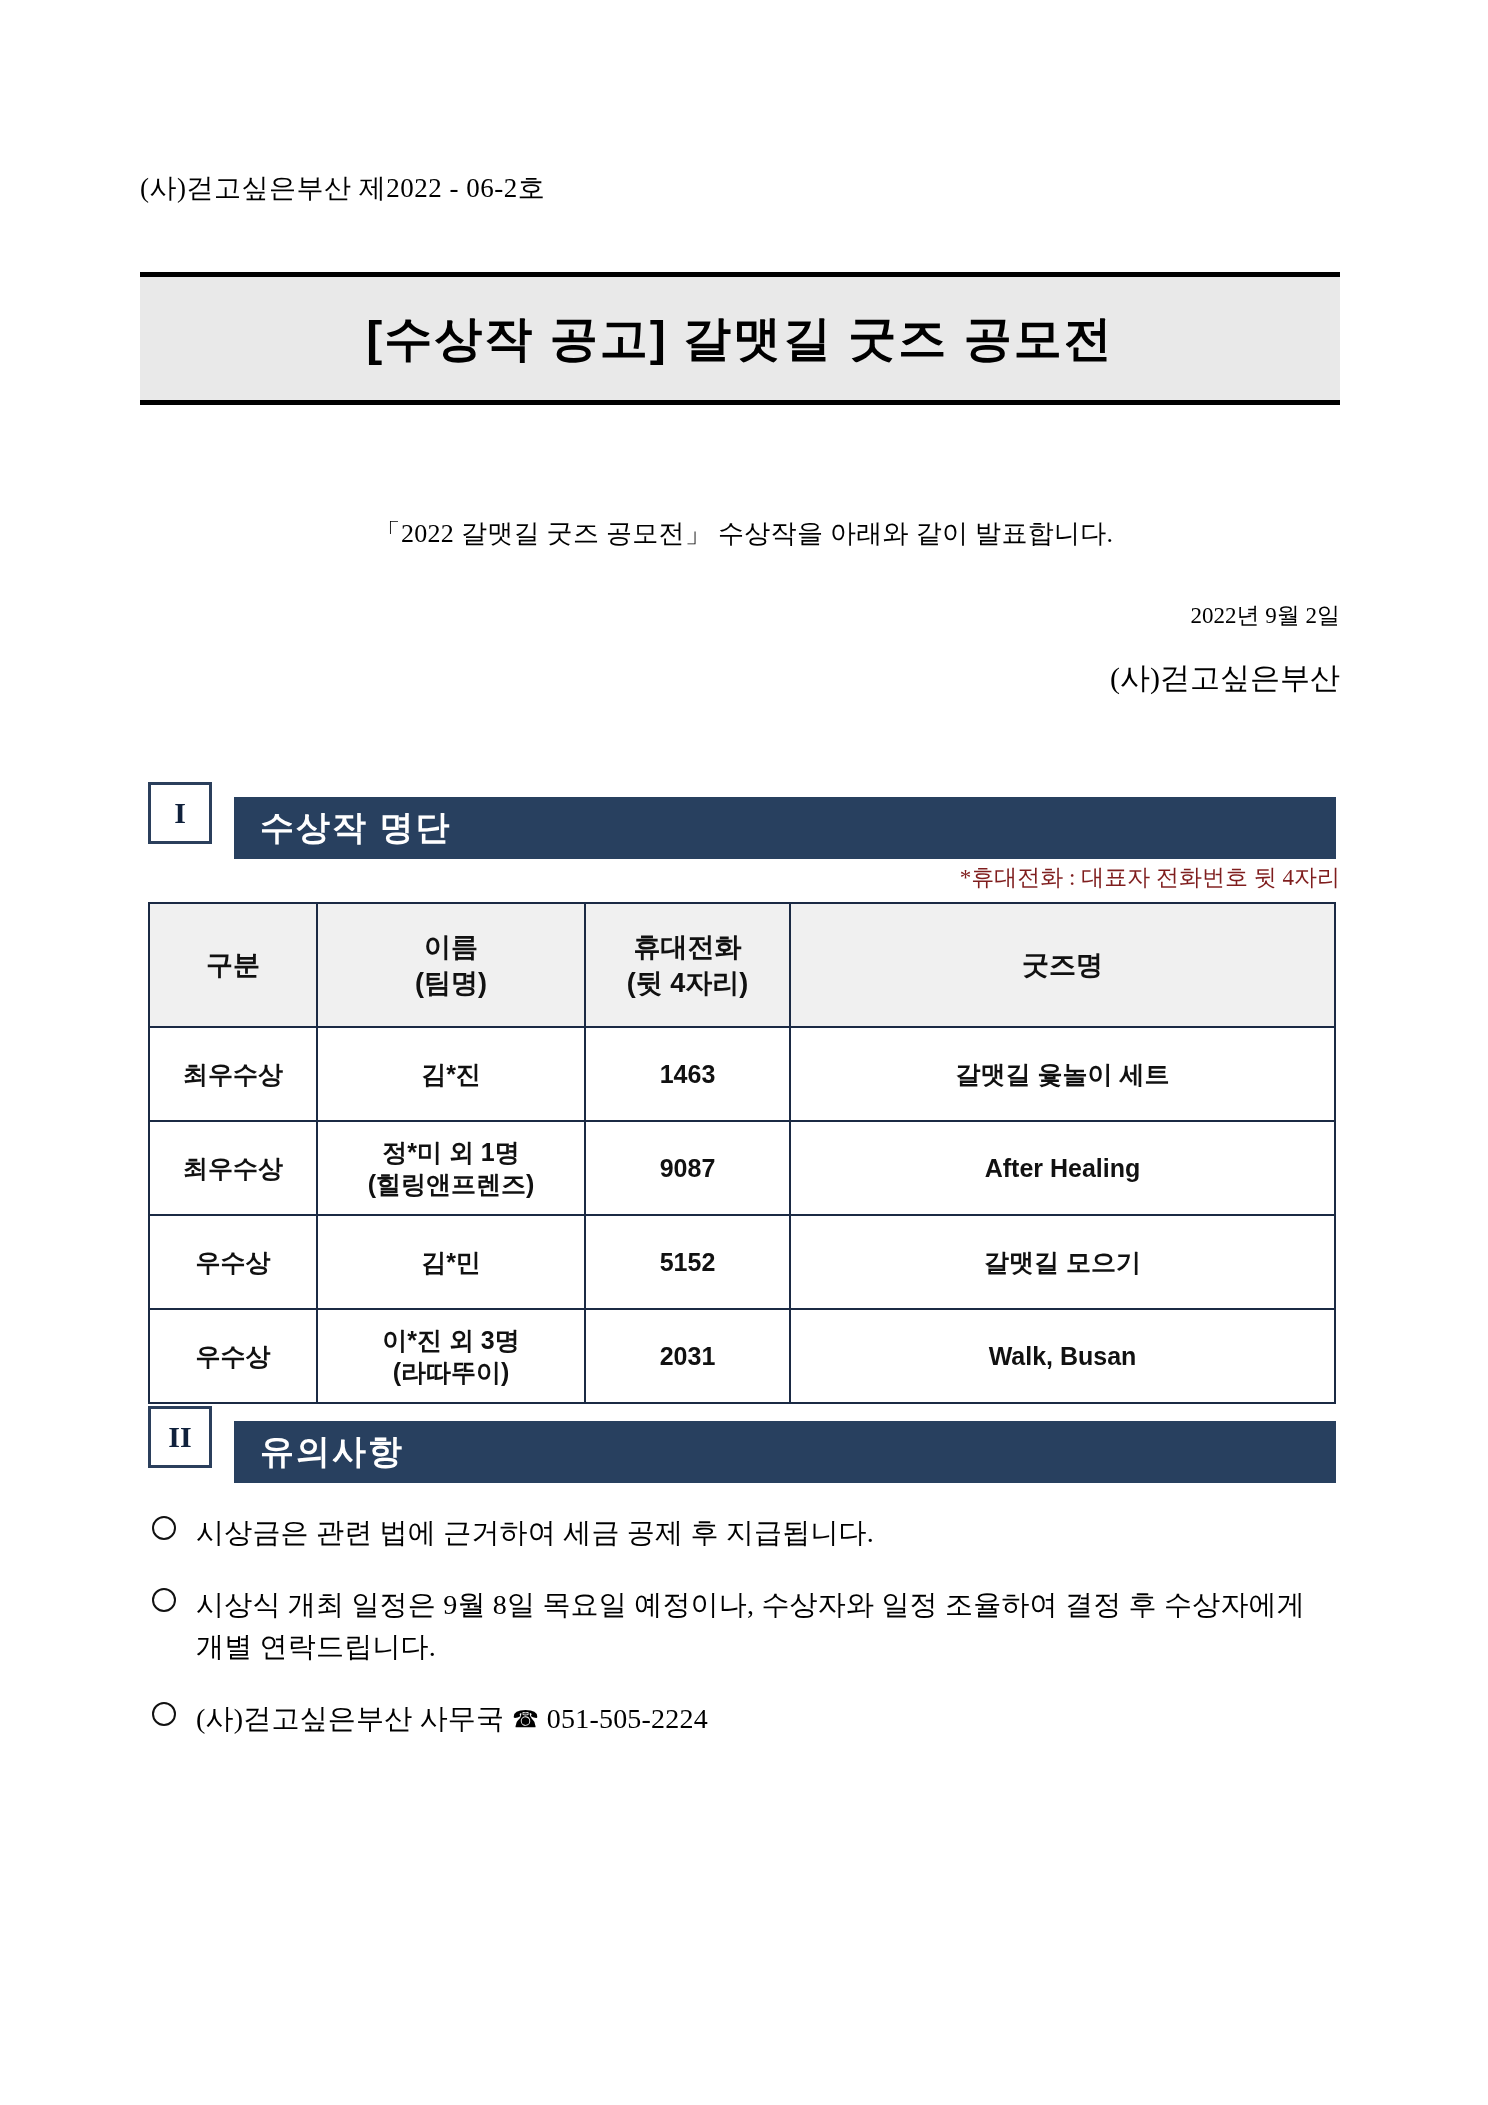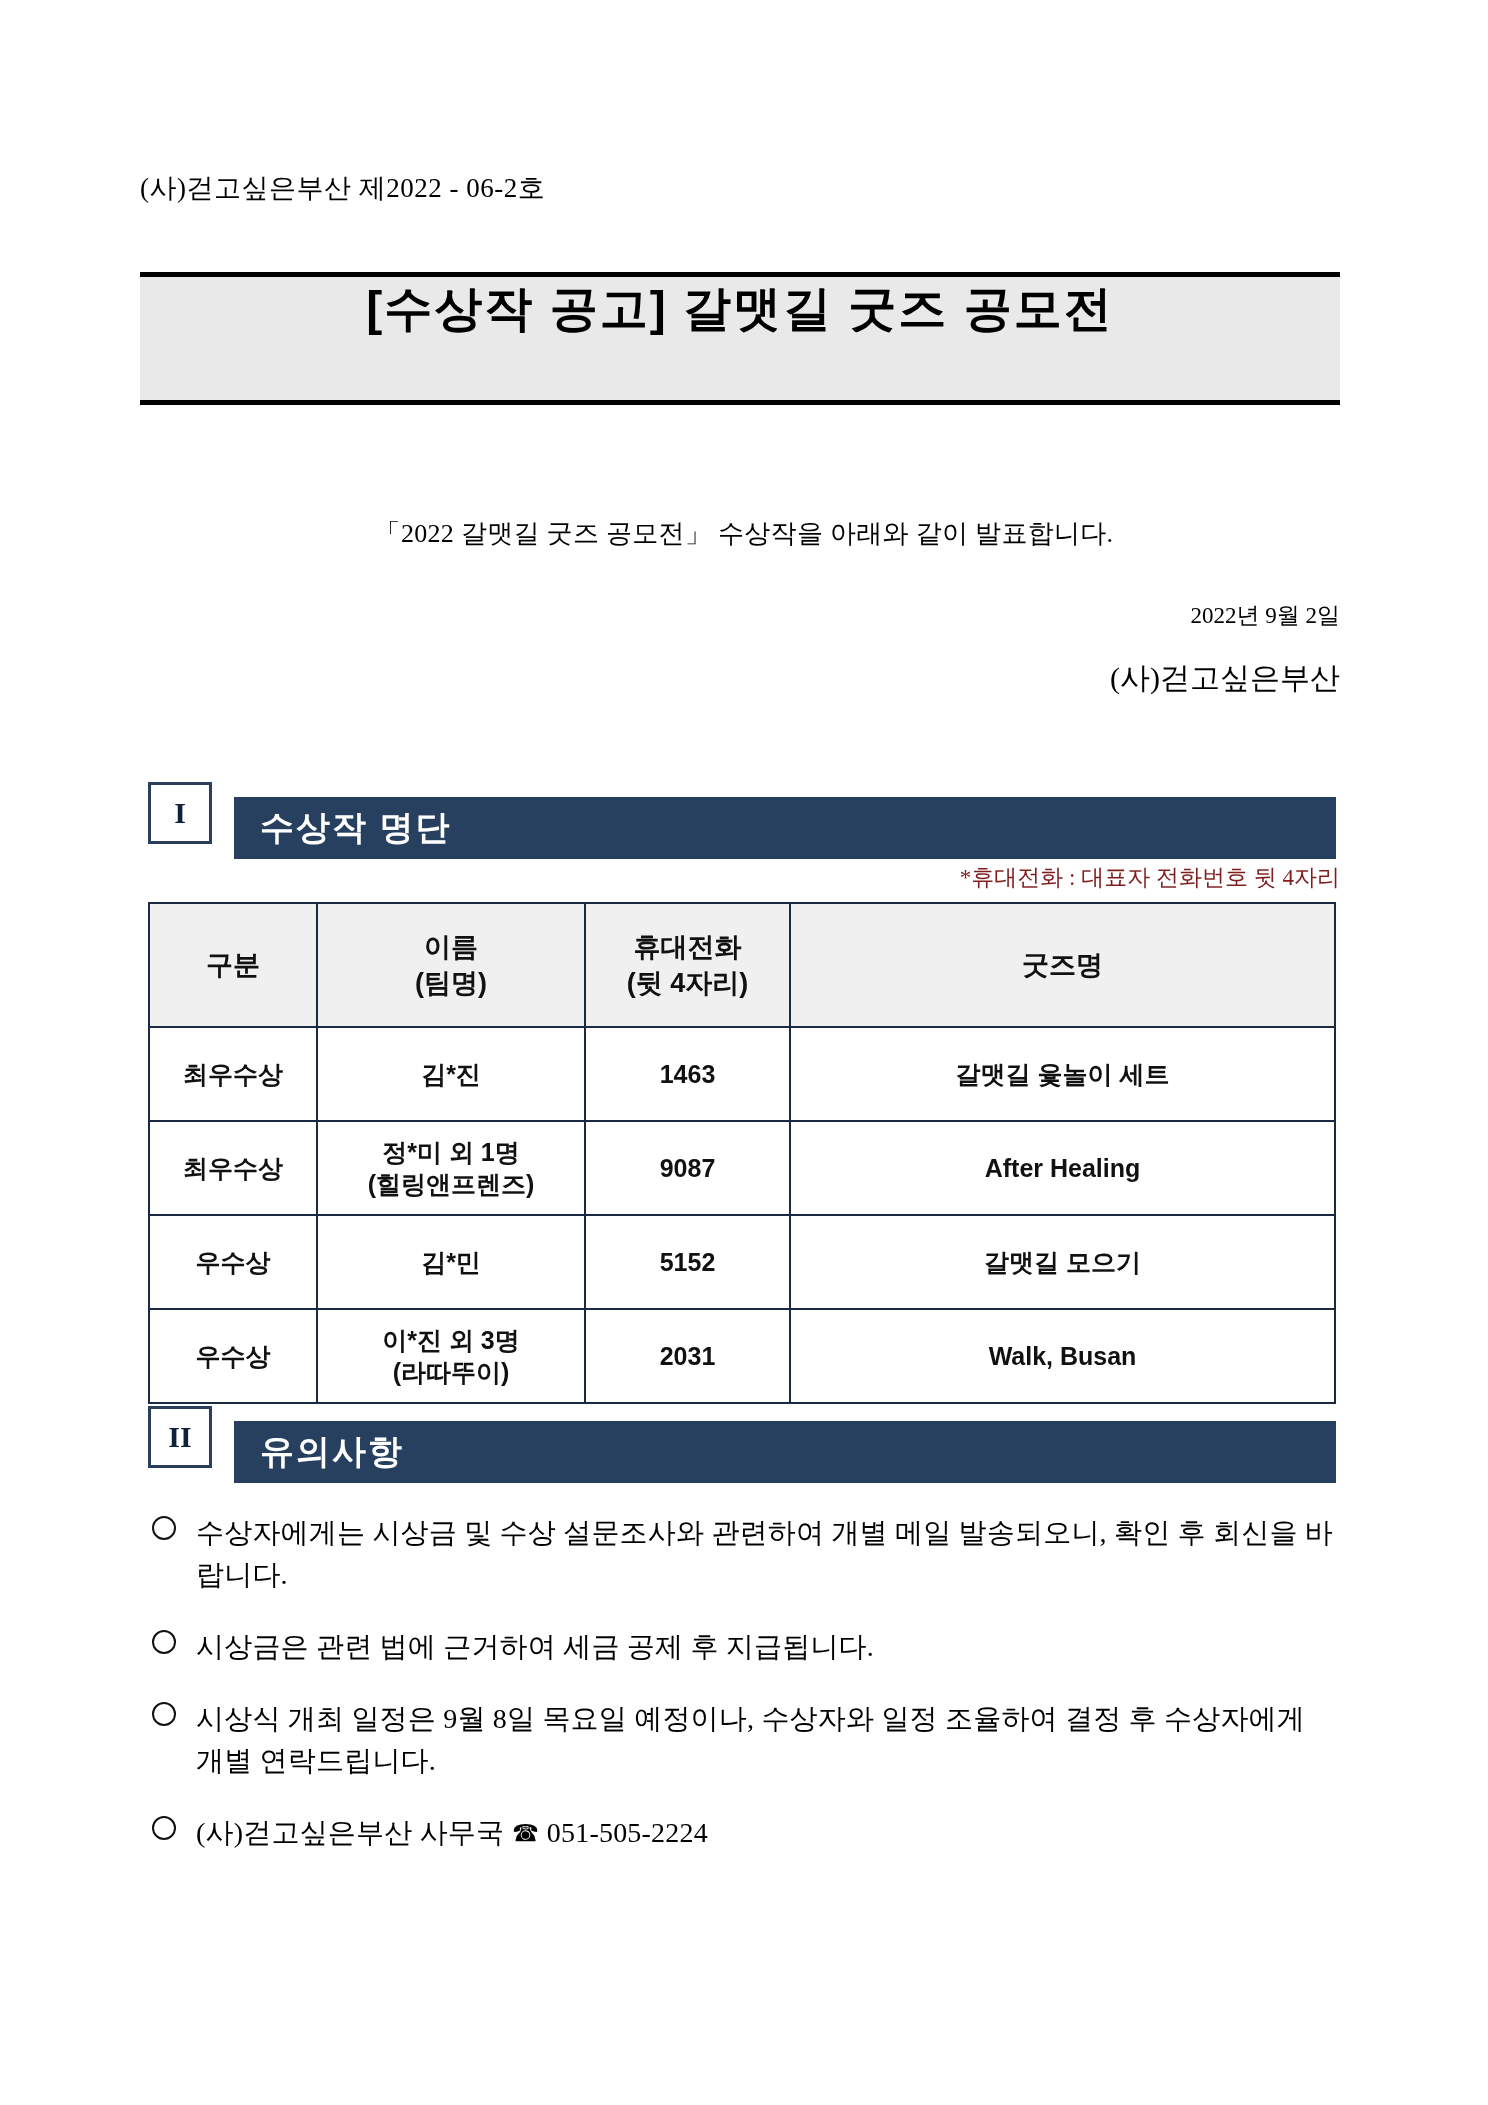"[수상작 공고] 갈맷길 굿즈 공모전" .title-block { align-items: flex-start -> center }
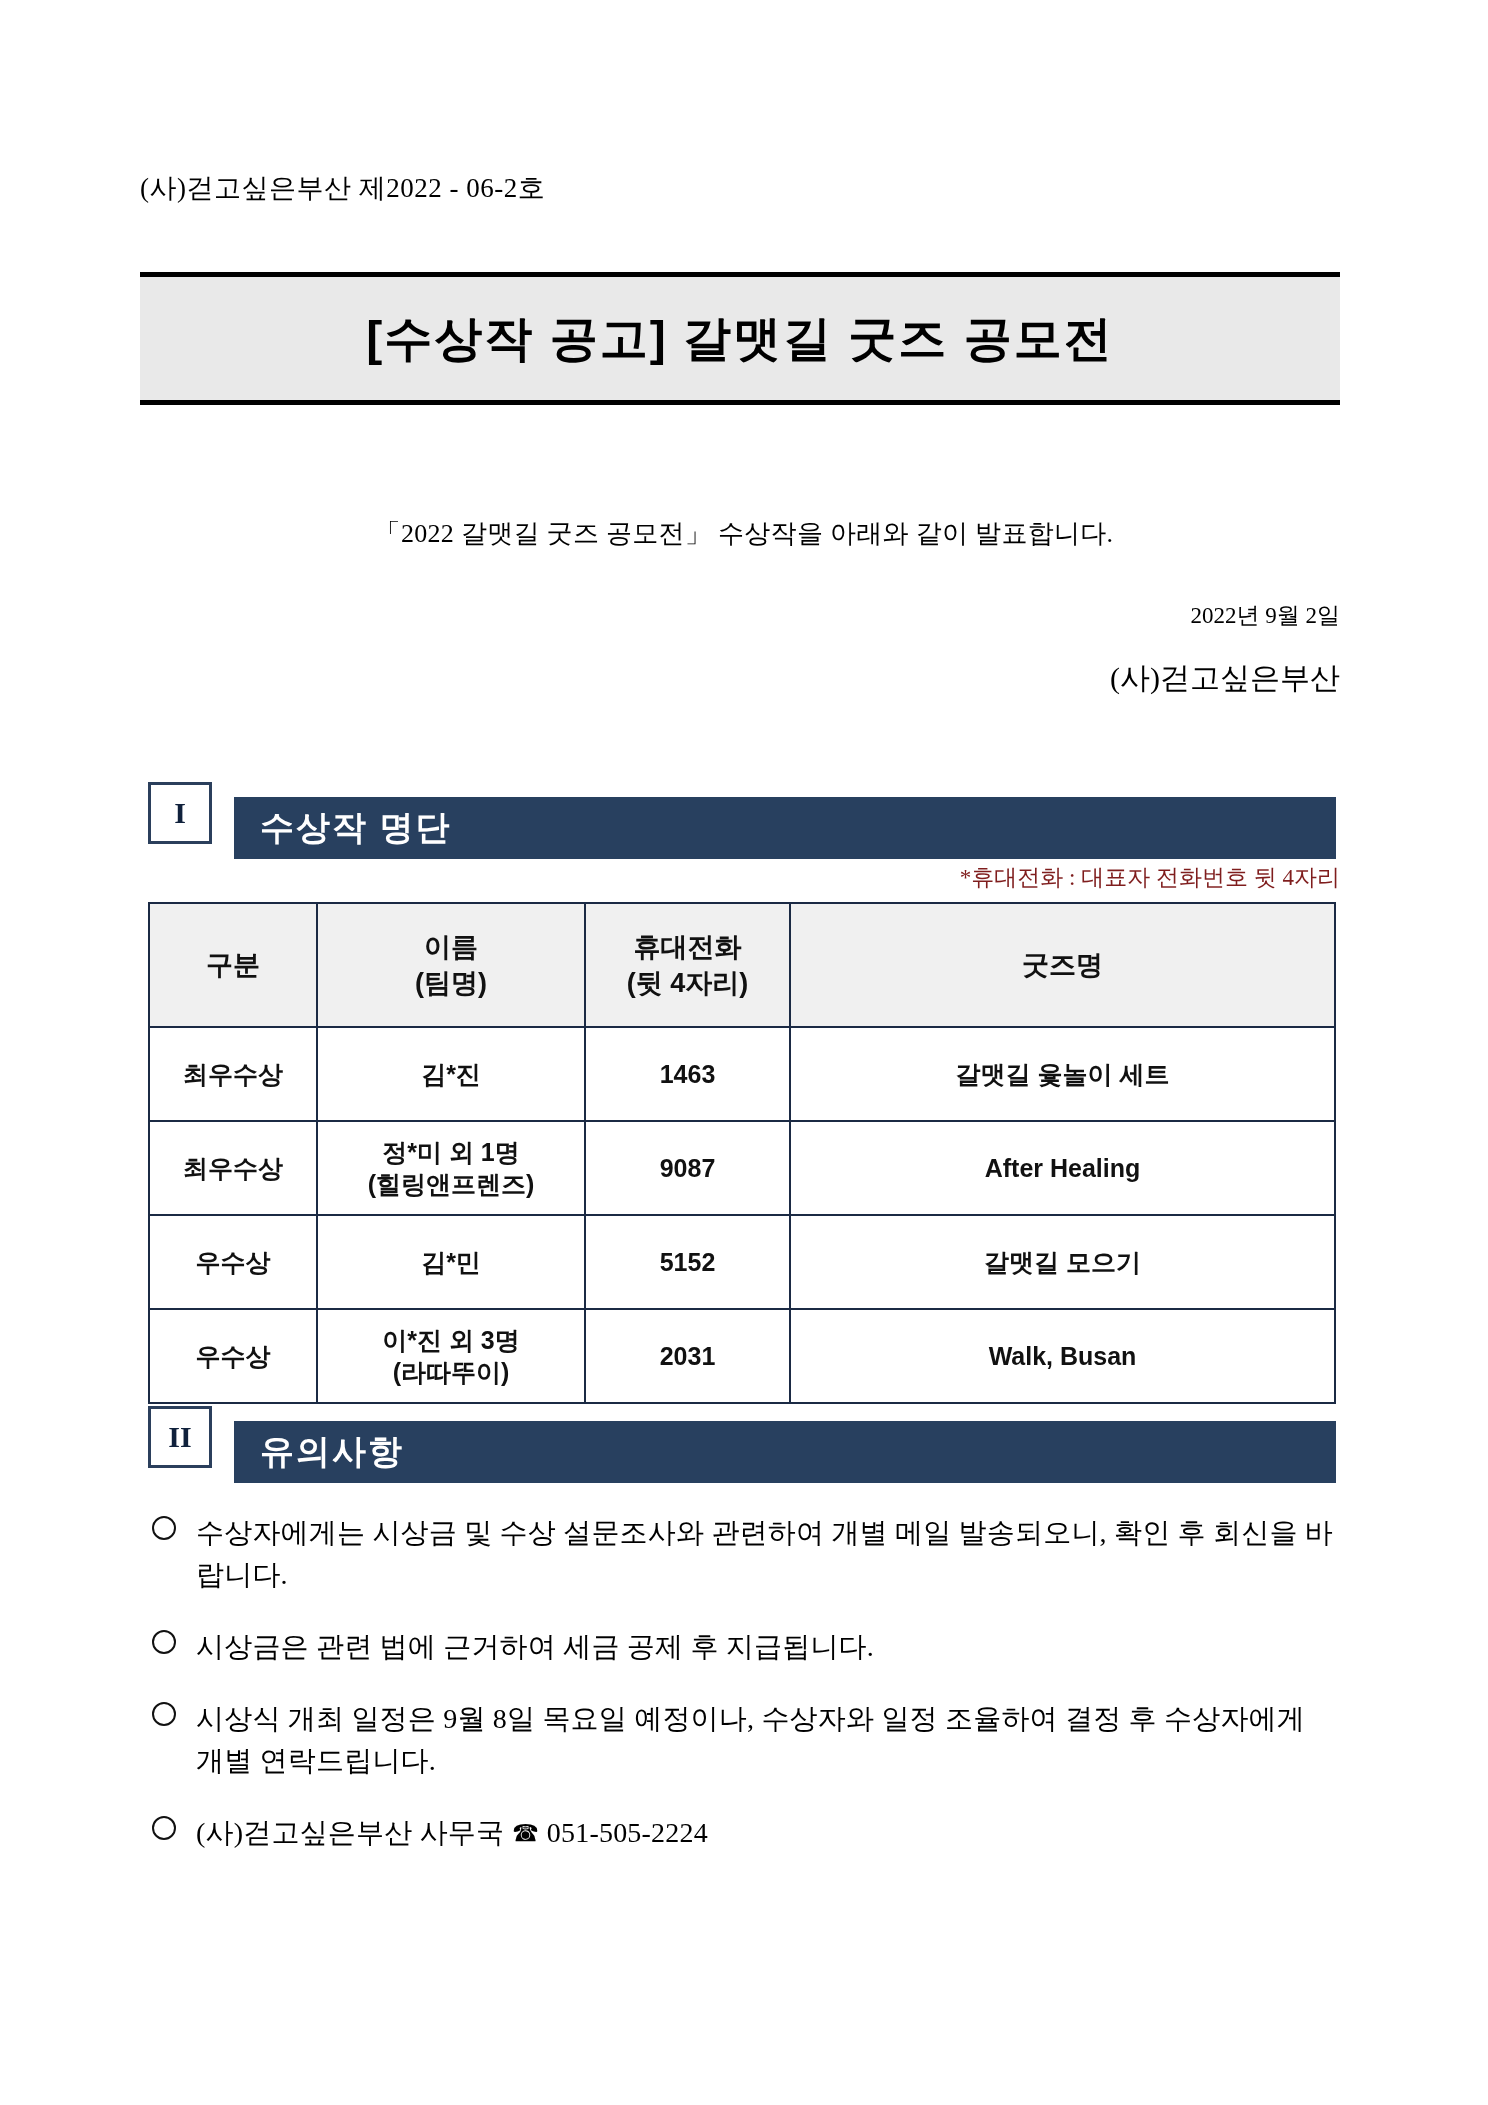"수상자에게는 시상금 및 수상 설문조사와" div.notice-item { html: <div> <span></span> <span>수상자에게는 시상금 및 수상 설문조사와 관련하여 개별 메일 발송되오니, 확인 후 회신을 바랍니다.</span> </div> -> none }
